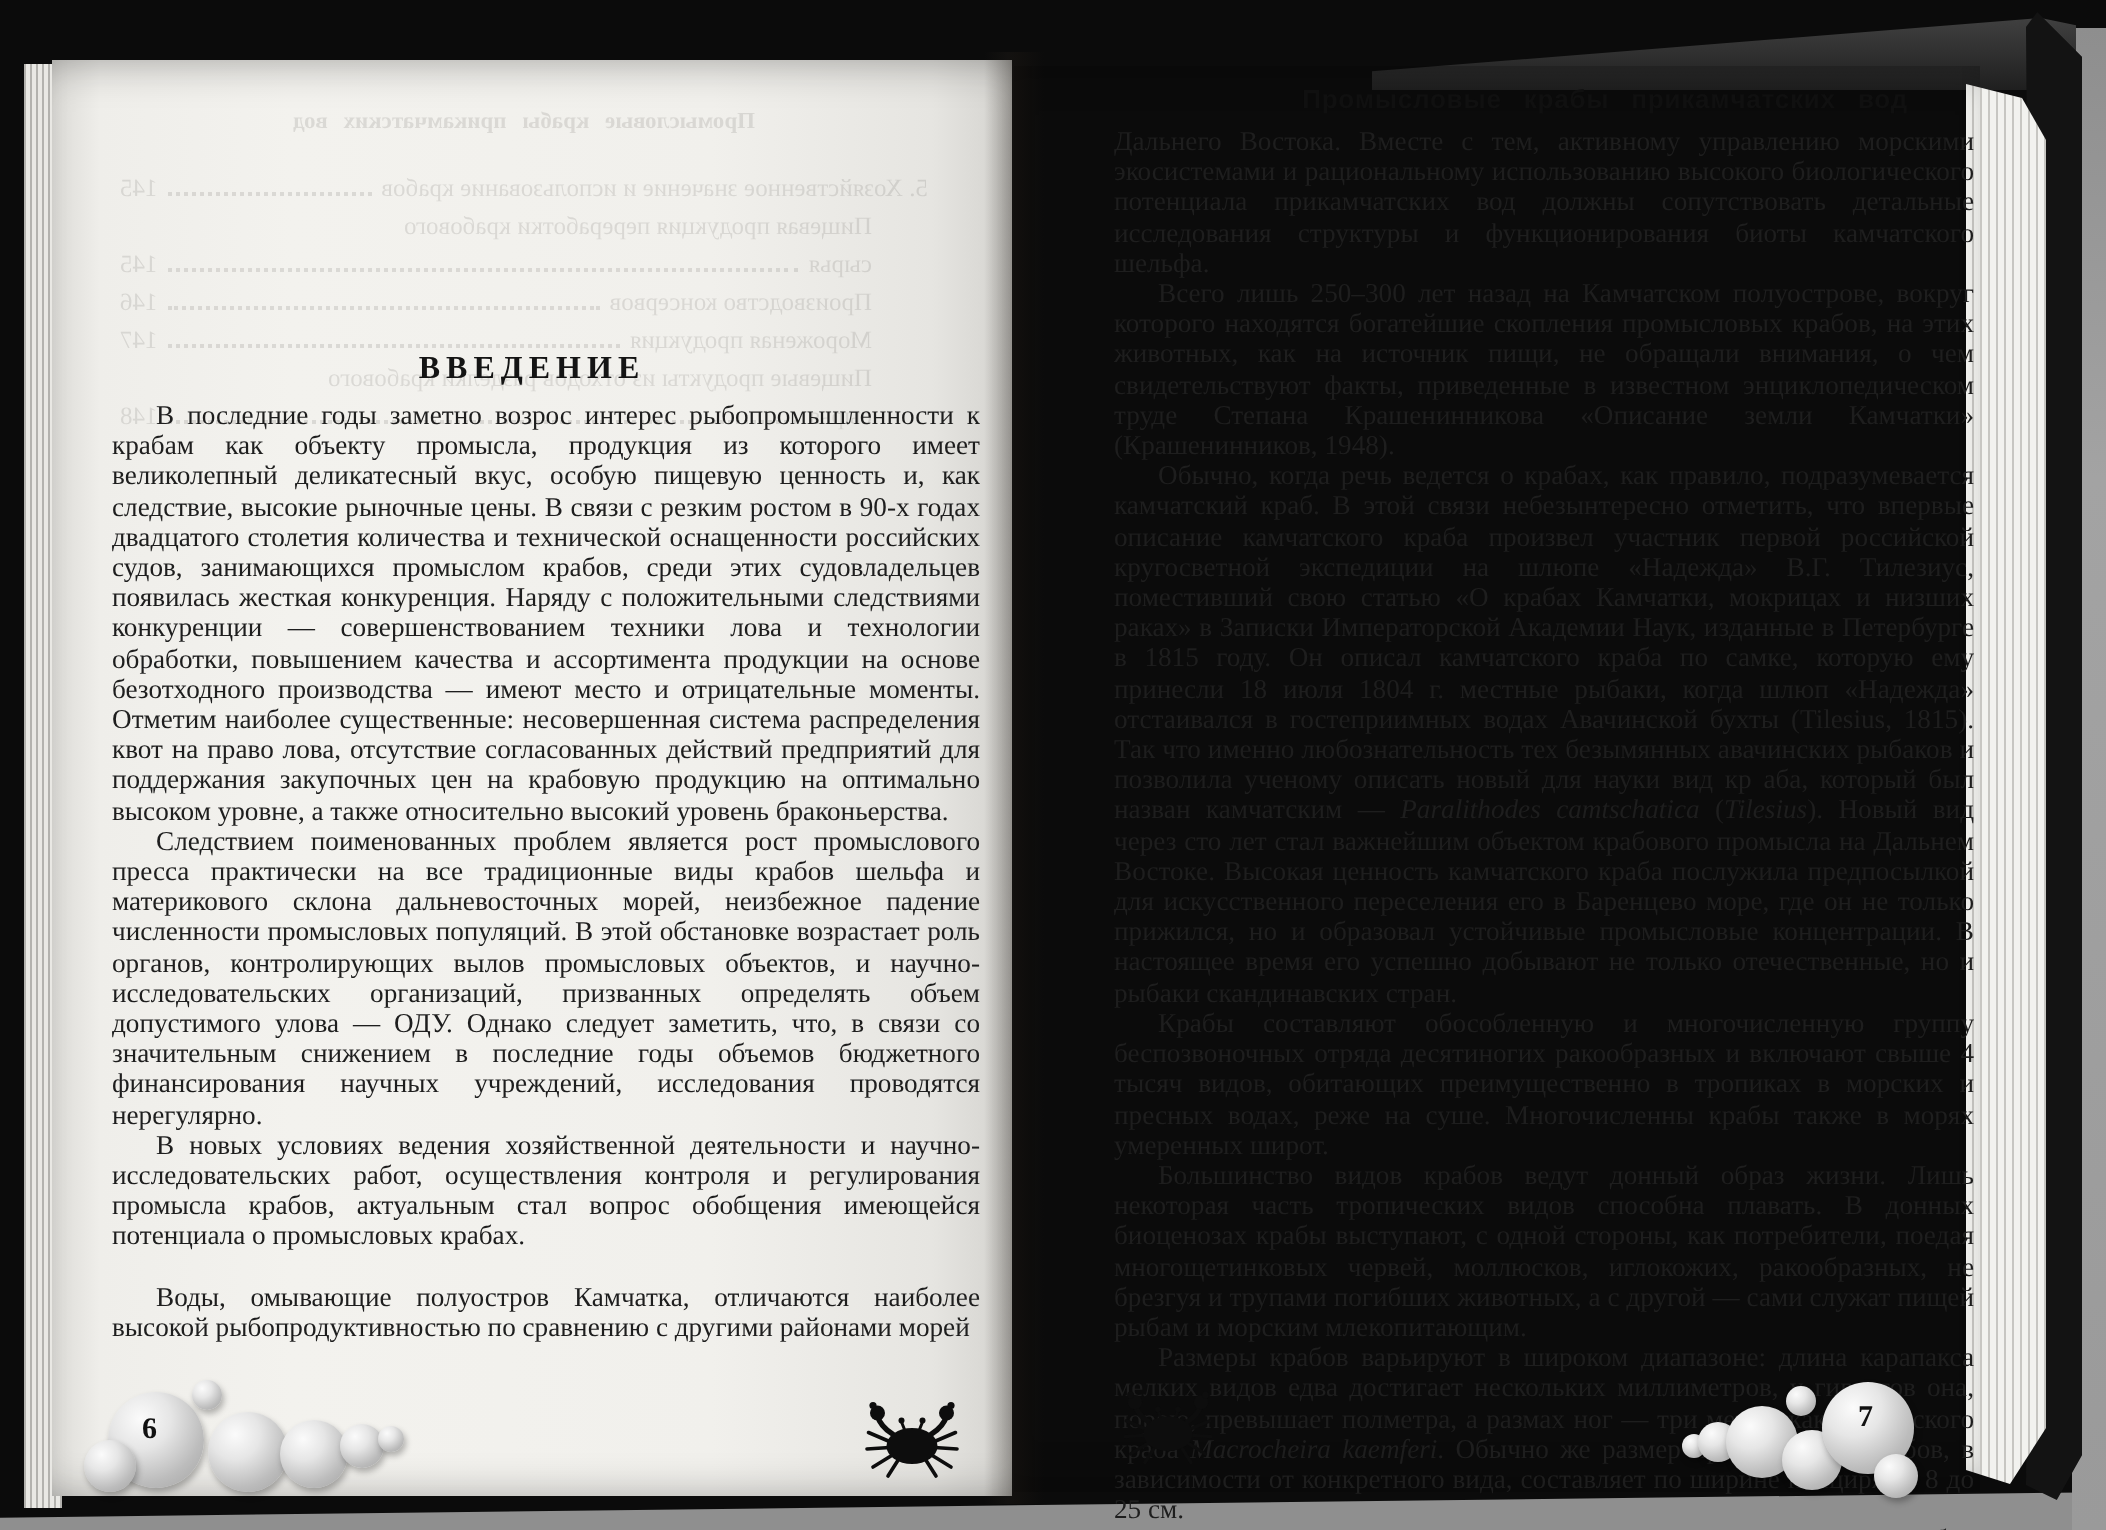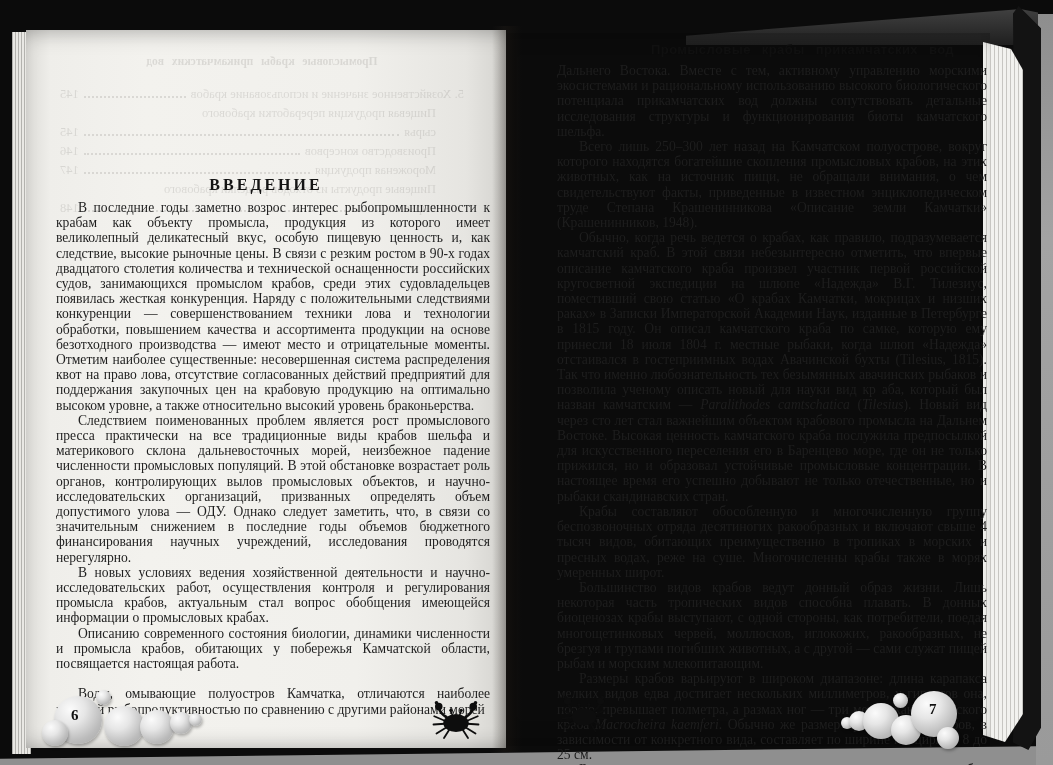"В новых условиях ведения хозяйственной" span { text: информации -> потенциала }
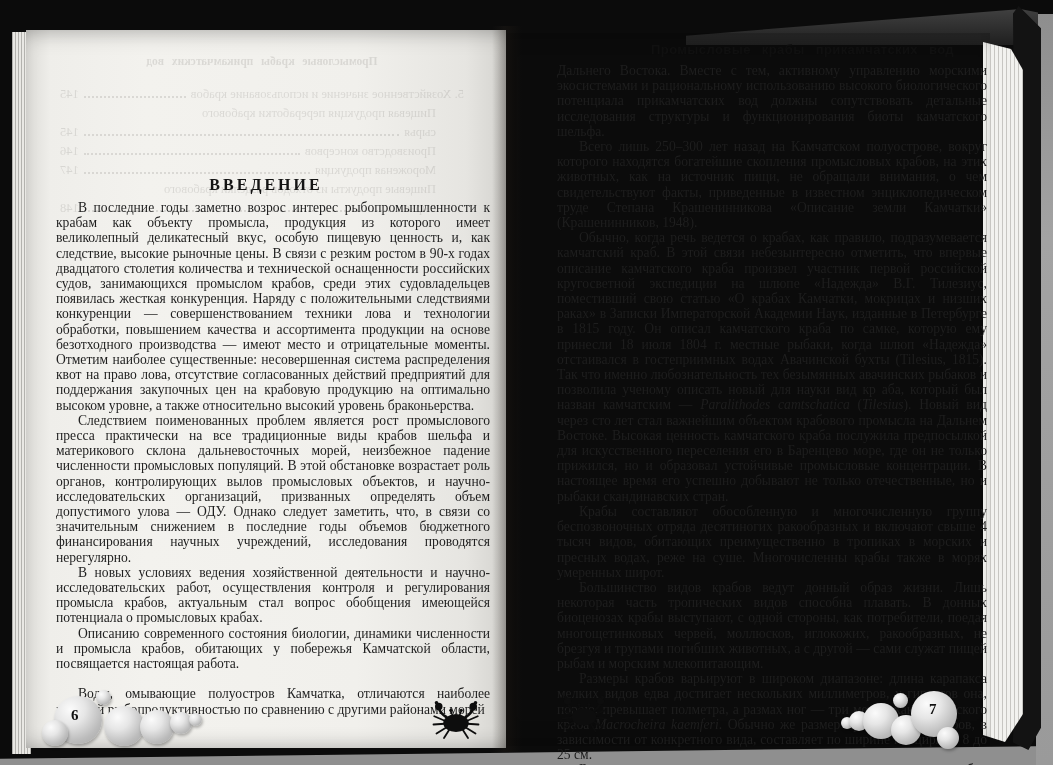"Описанию современного состояния" p { html: <p><span>Описанию современного состояния биологии, динамики численности и промысла крабов, обитающих у побережья Камчатской области, посвящается настоящая работа.</span></p> -> none }
